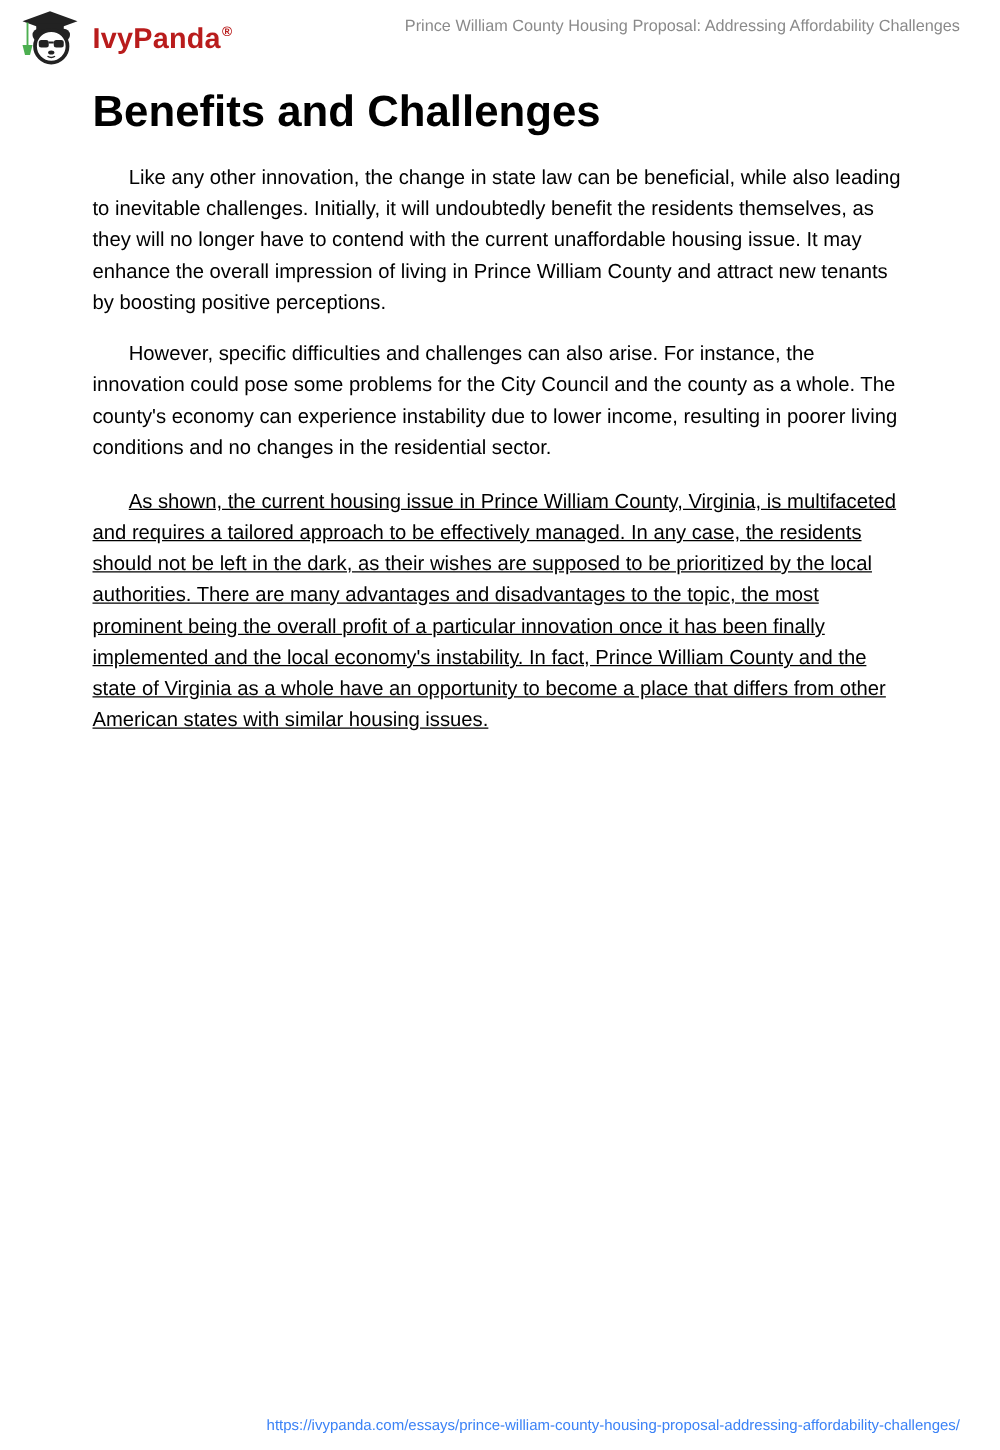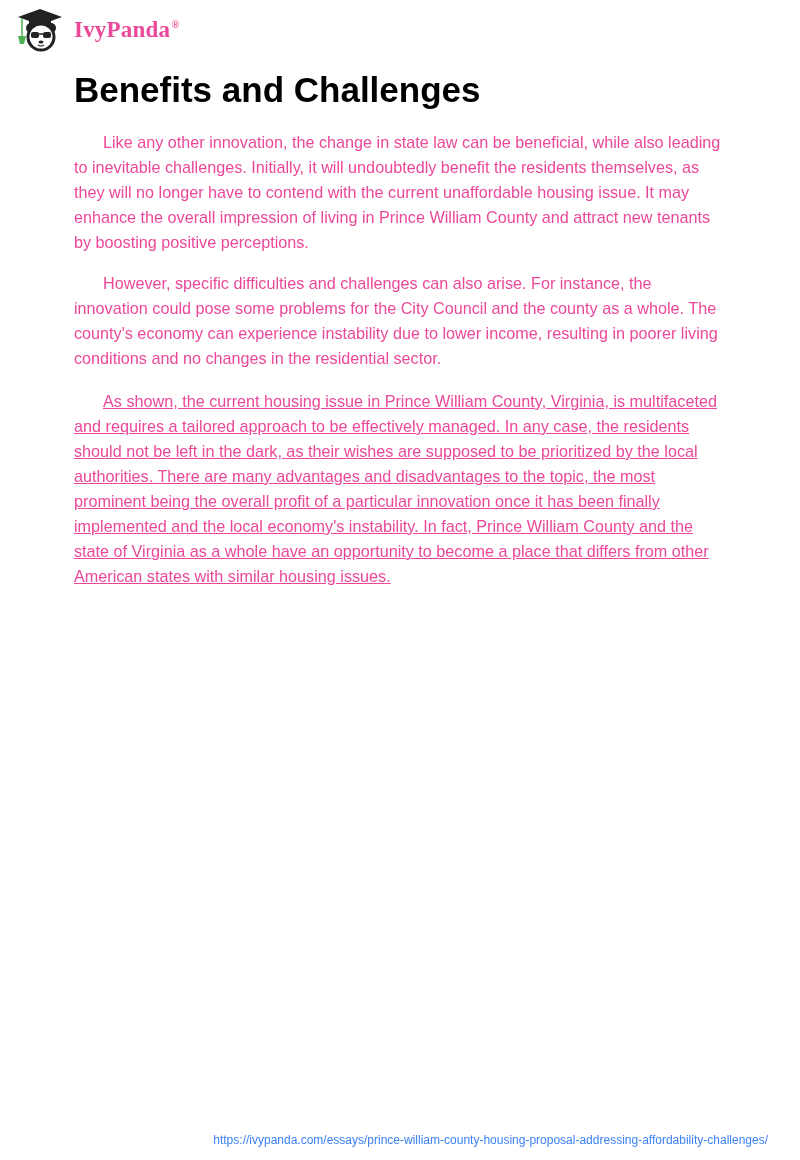"IvyPanda®" .logo-text { color: #ec4899 -> #b91c1c; font-family: Liberation Serif, serif -> Liberation Sans, sans-serif }
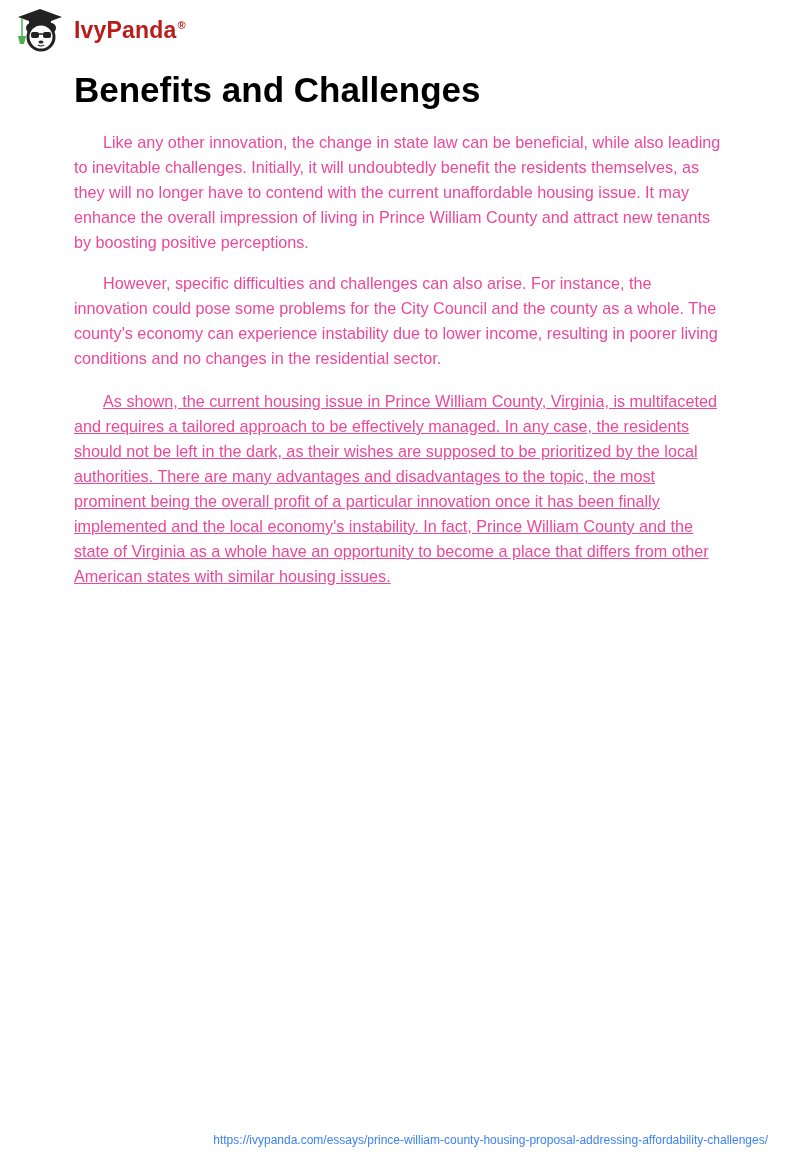"Prince William County Housing Proposal:" div.doc-title { html: none -> <div>Prince William County Housing Proposal: Addressing Affordability Challenges</div> }
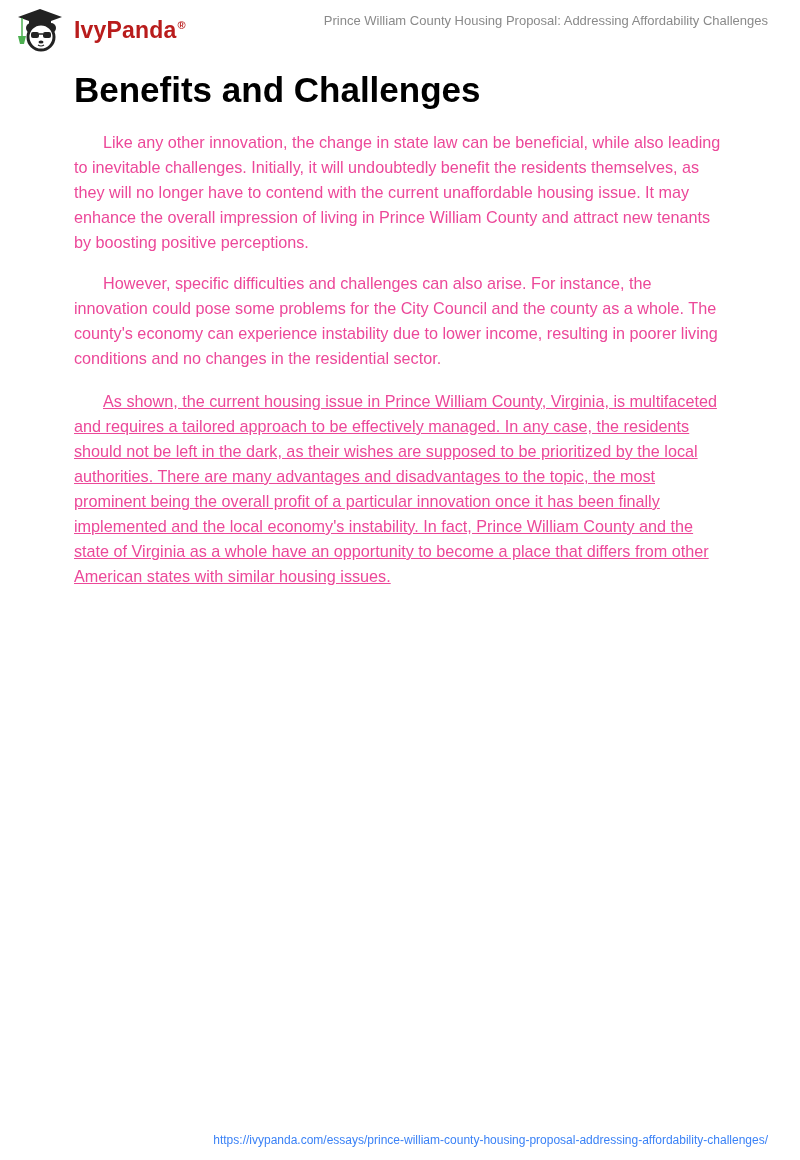"Like any other innovation, the" p { color: #ec4899 -> #000000 }
